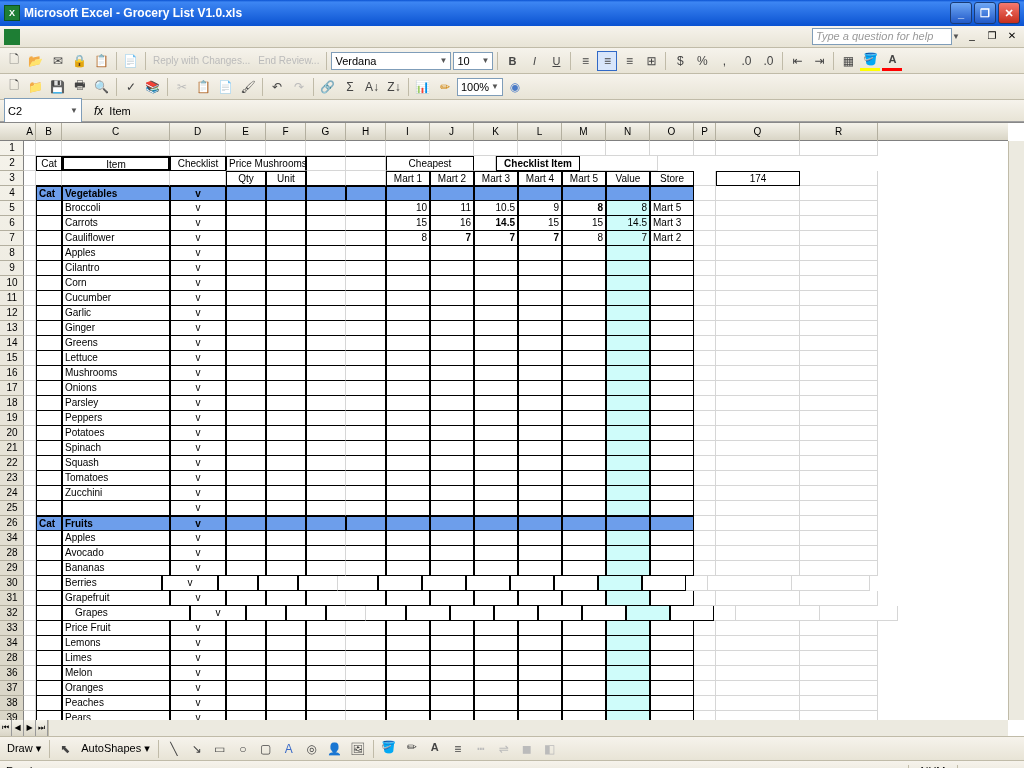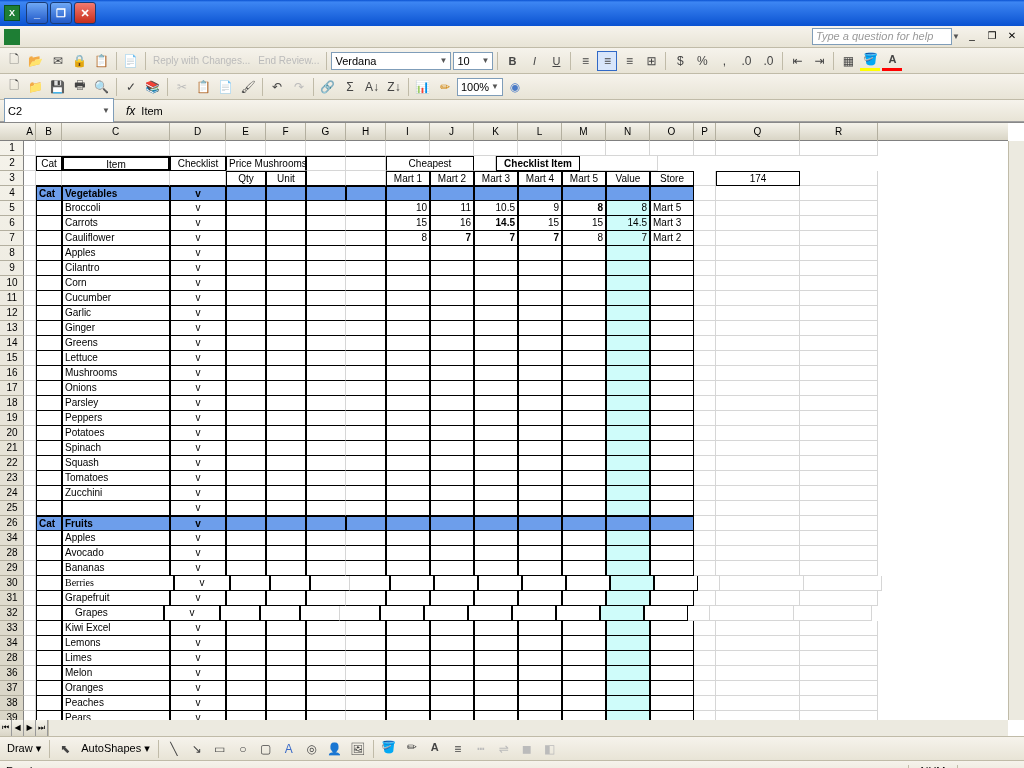"Microsoft Excel - Grocery List" div.titlebar-title { html: none -> <div>Microsoft Excel - Grocery List V1.0.xls</div> }
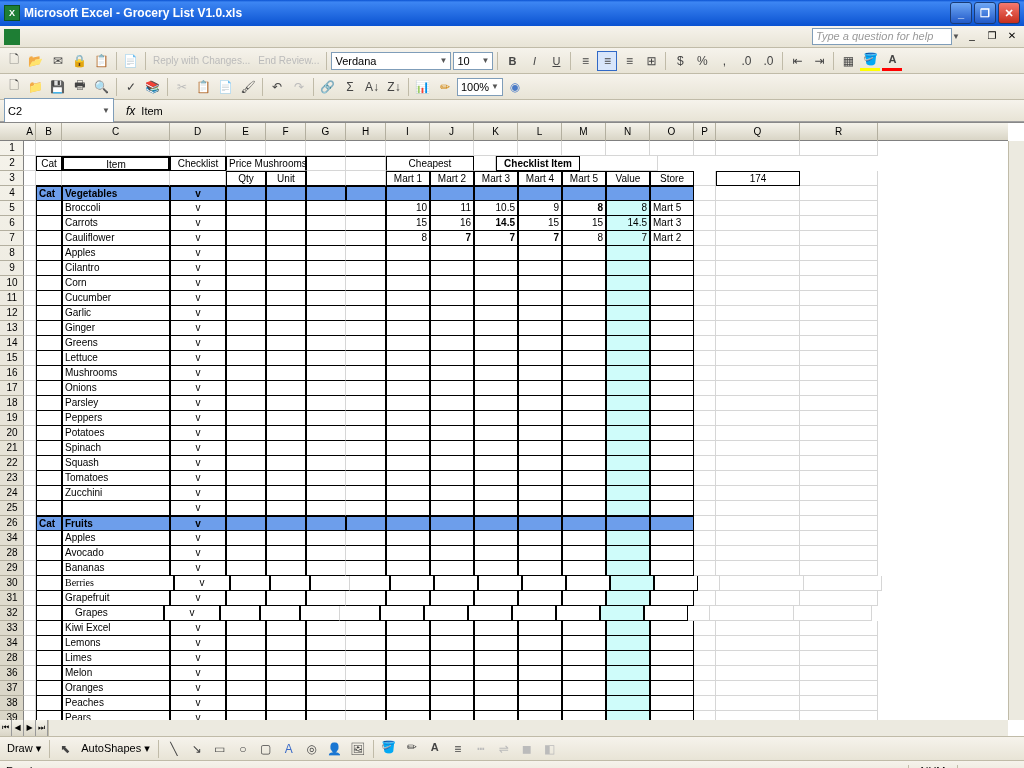"C2" .namebox { width: 110px -> 78px }
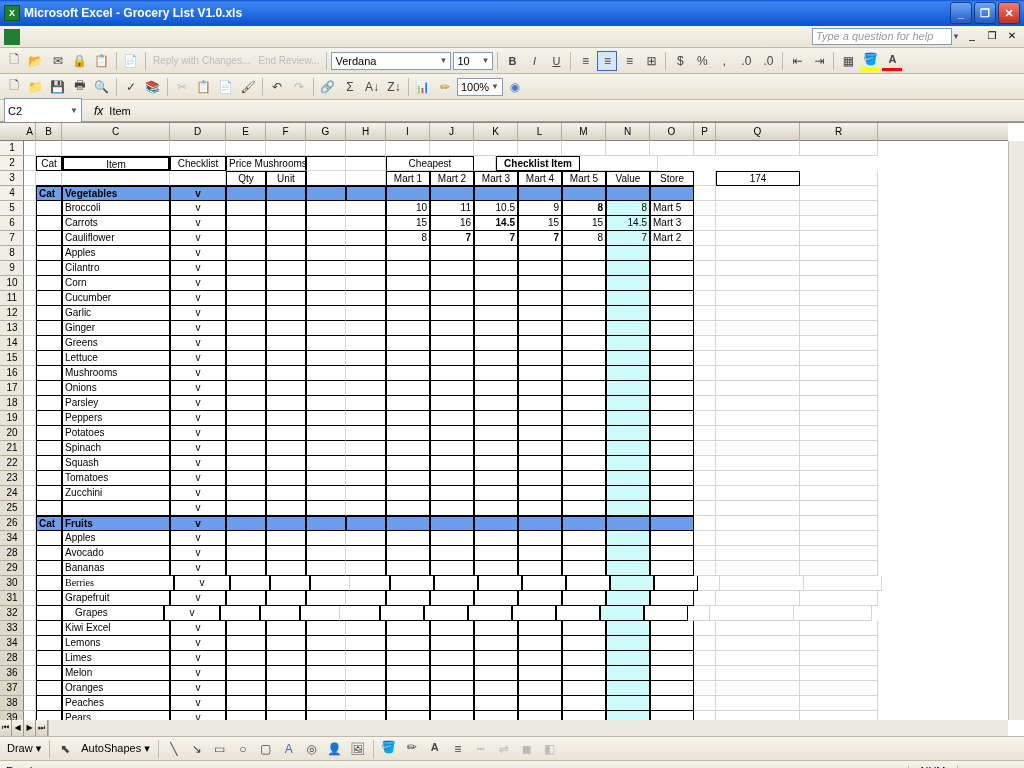"Berries" div.cell { font-family: Liberation Serif, serif -> none; width: 112px -> 100px }
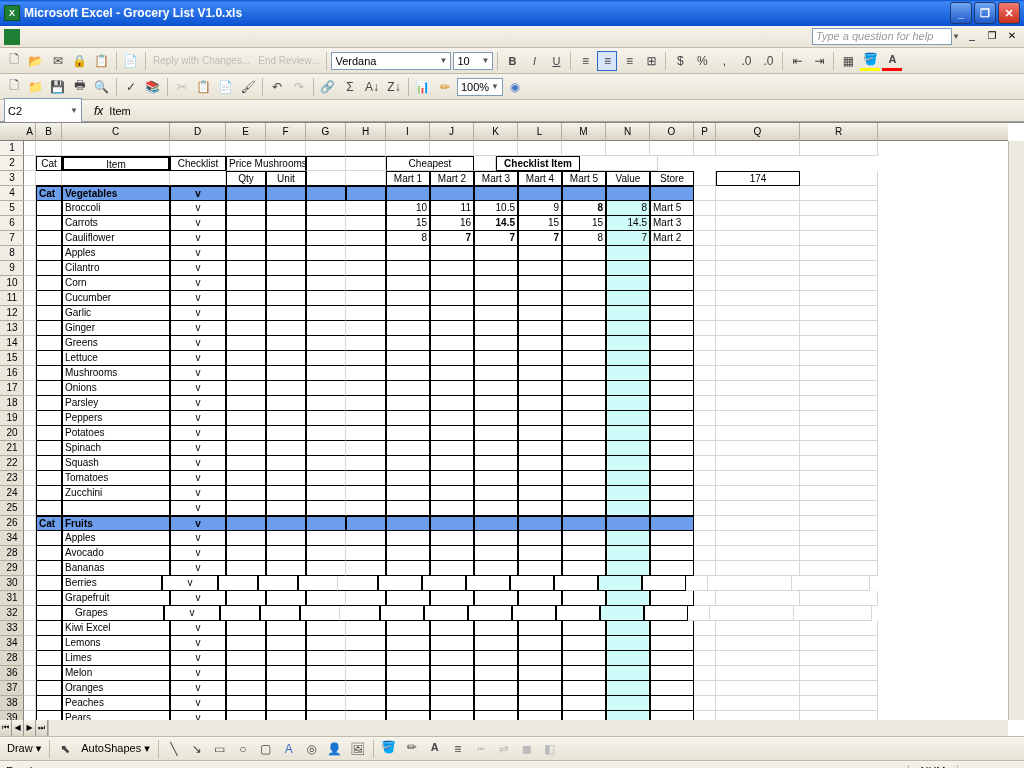"Grapes" div.cell { width: 102px -> 128px }
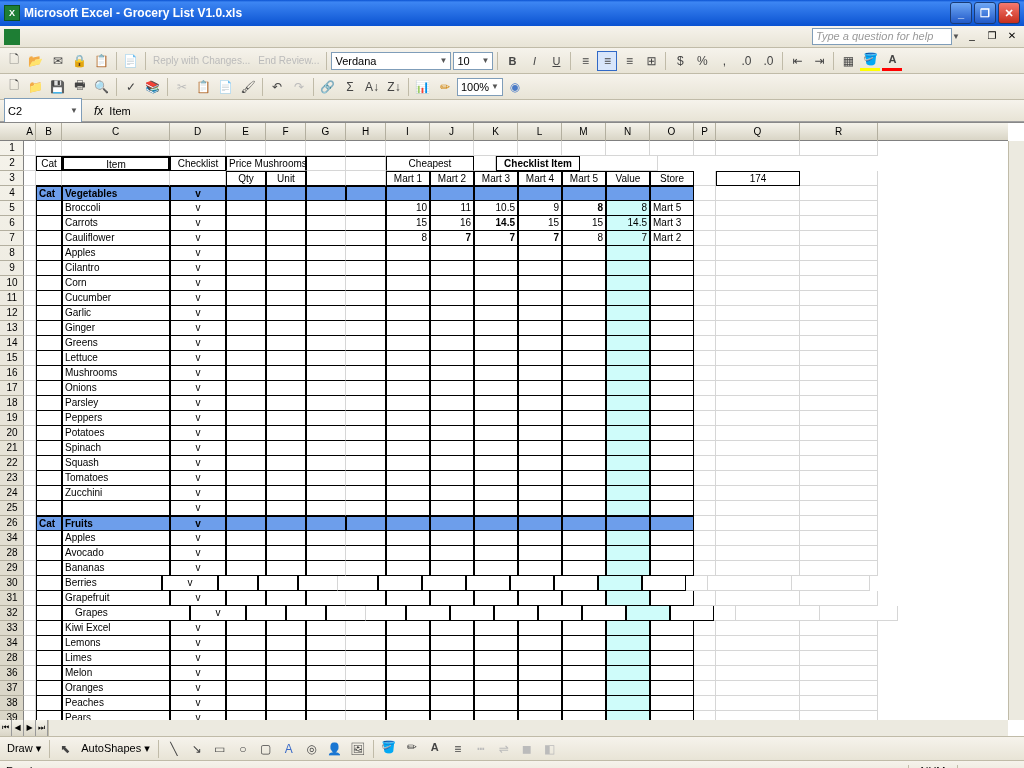"Kiwi Excel" div.cell { text: Kiwi Excel -> Price Fruit }
